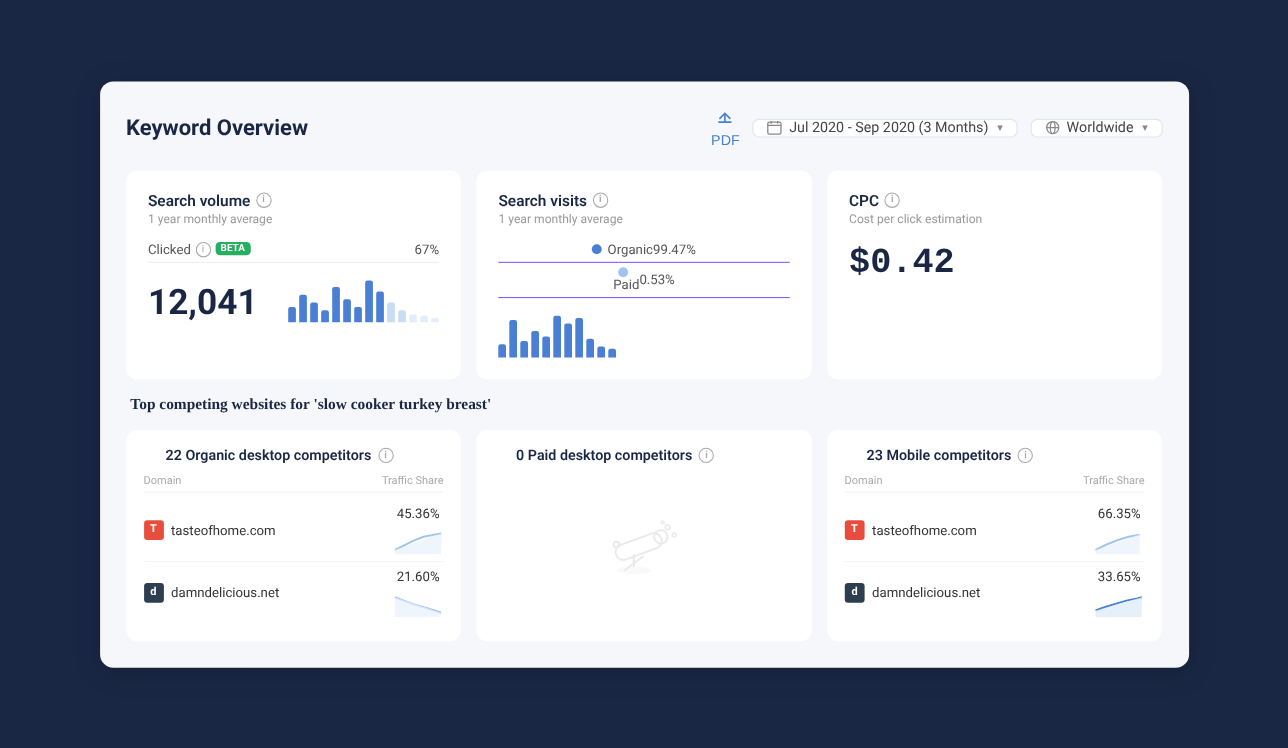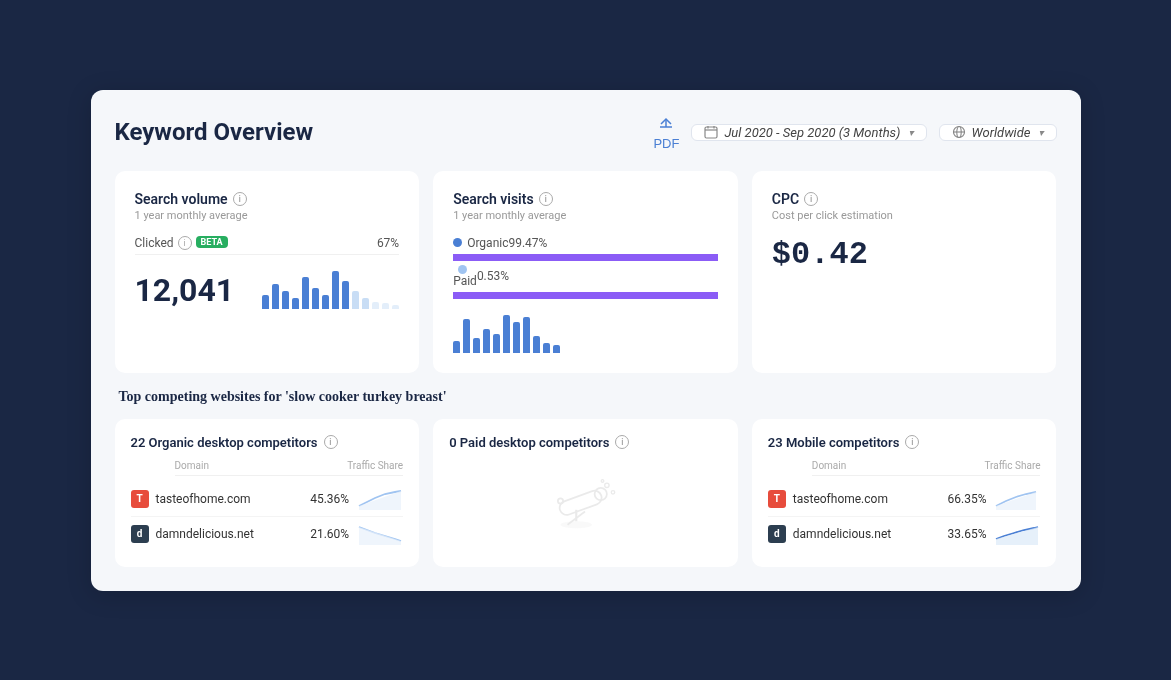"Keyword Overview" .header-title { font-size: 24px -> 20px }
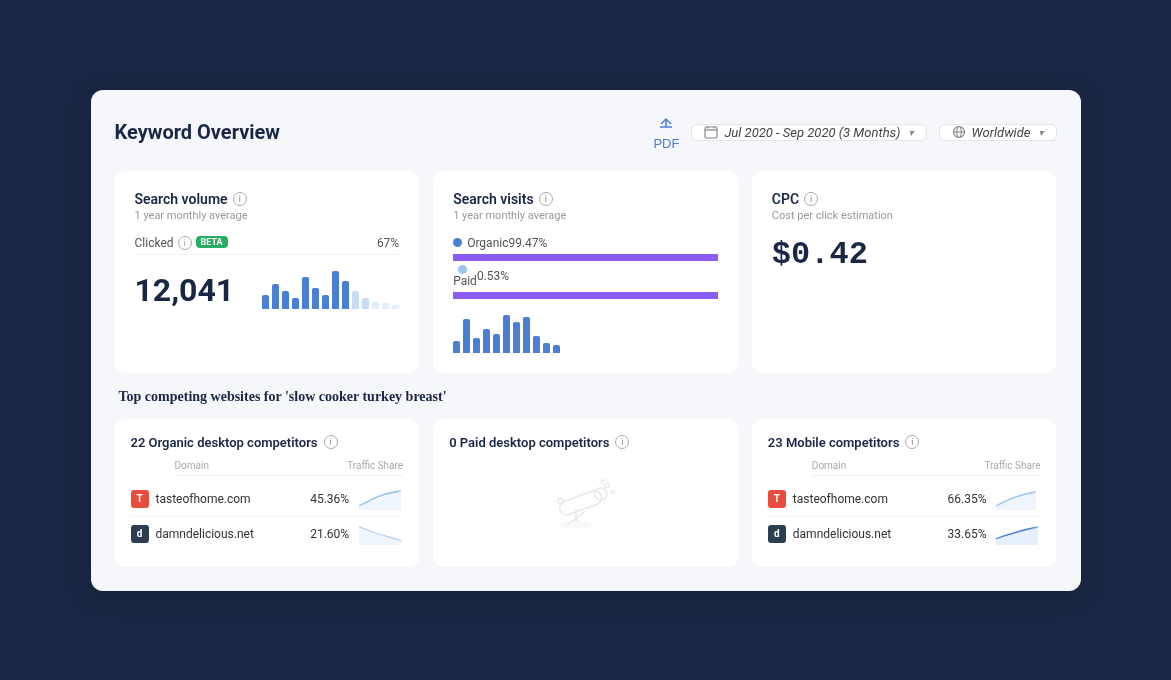"Jul 2020 - Sep 2020" .date-picker, .region-picker { font-style: italic -> none }
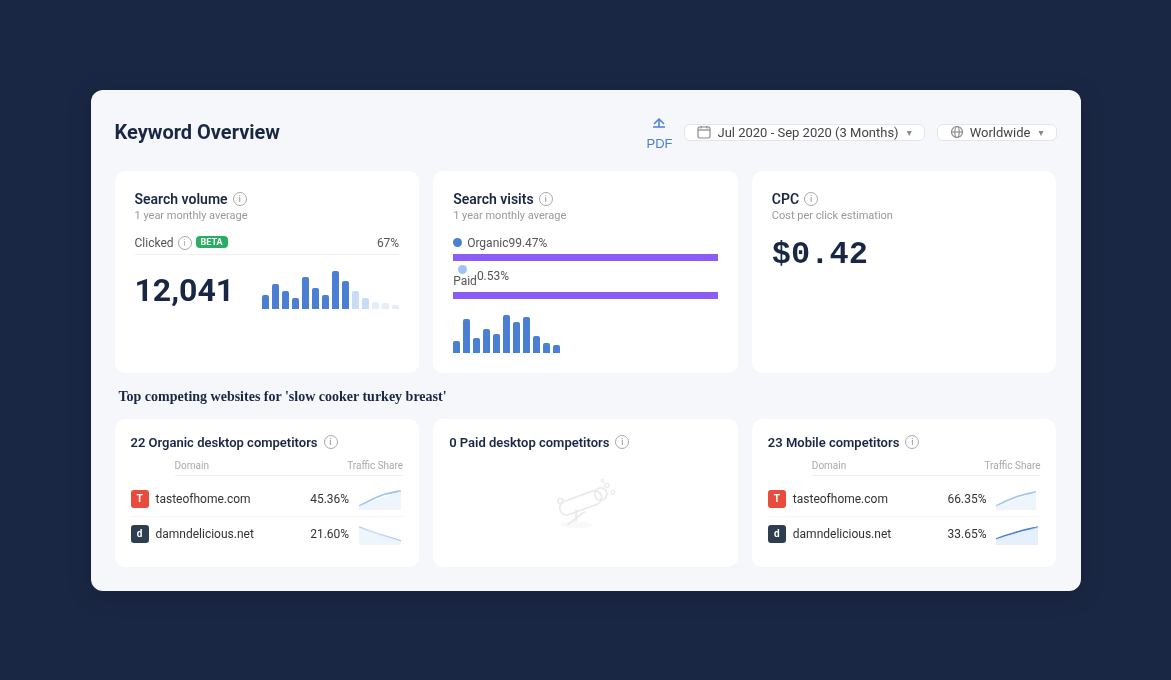"Search volume" .metric-label { align-items: center -> none }
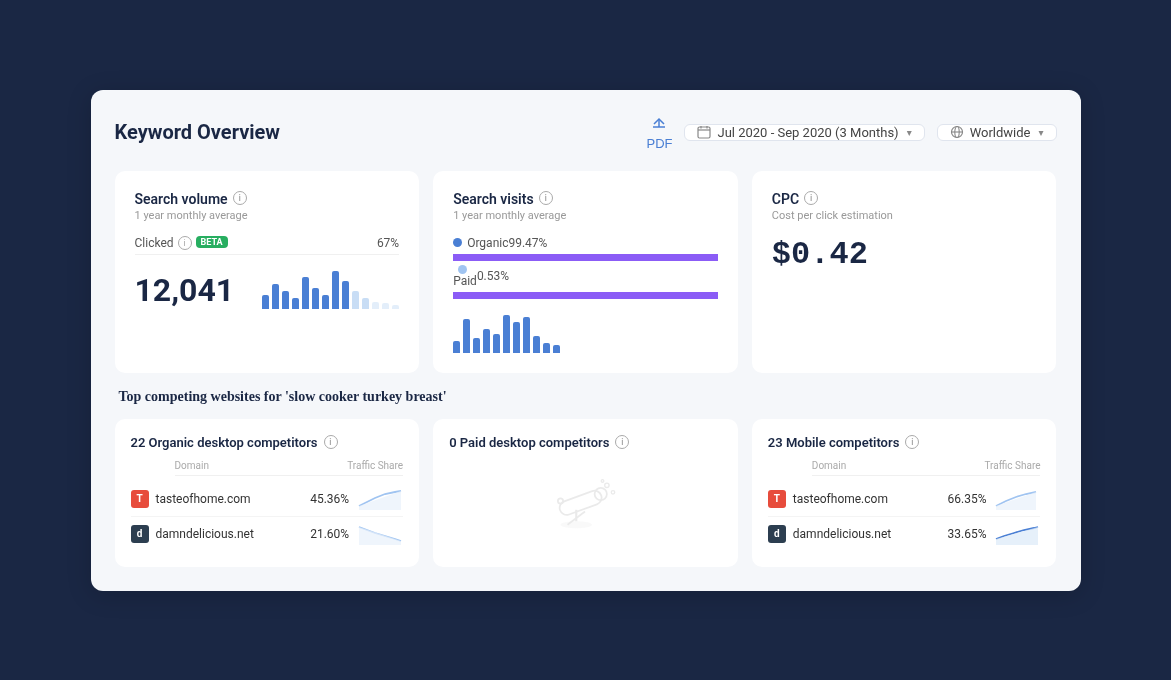"Organic" .metric-row-visits { border-bottom: 7px solid #8b5cf6 -> 1px solid #8b5cf6; justify-content: flex-start -> center }
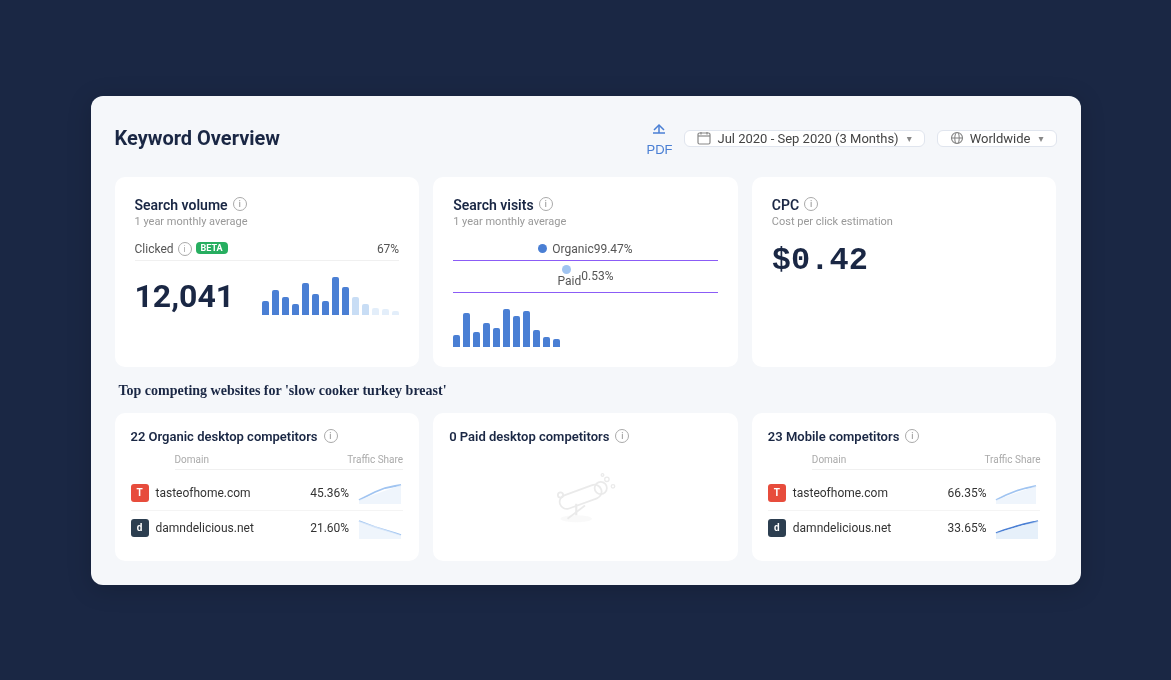"22 Organic desktop competitors" .comp-title { margin-left: none -> 20px }
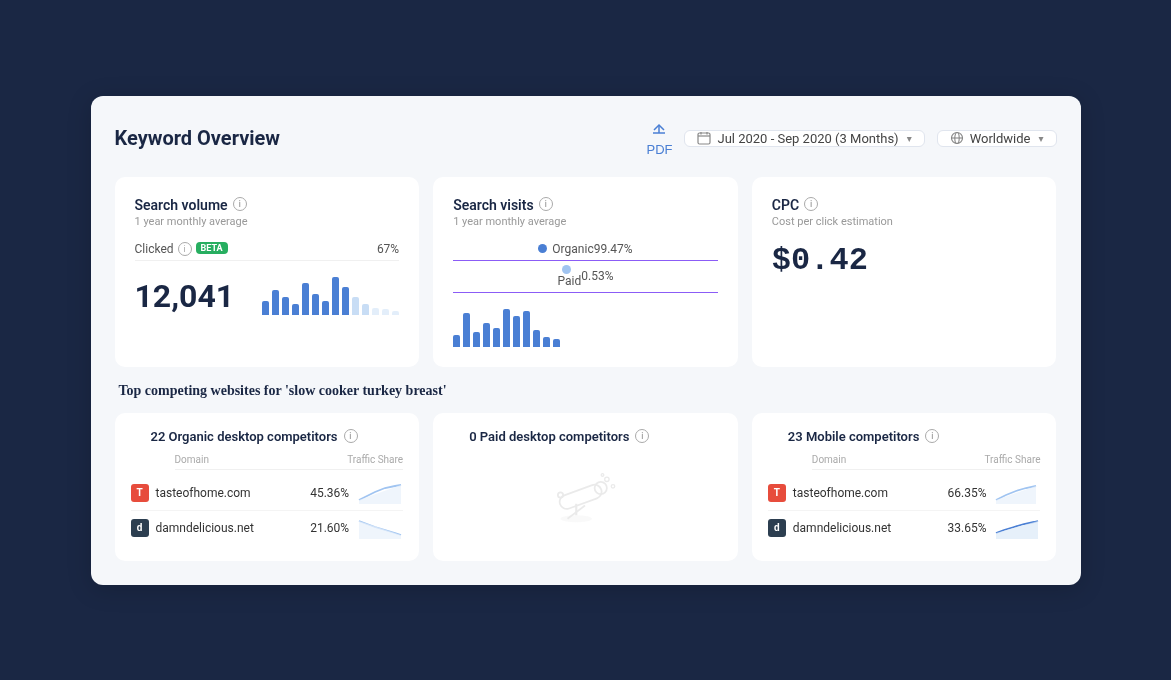"Domain" .comp-table-header { margin-left: 44px -> none }
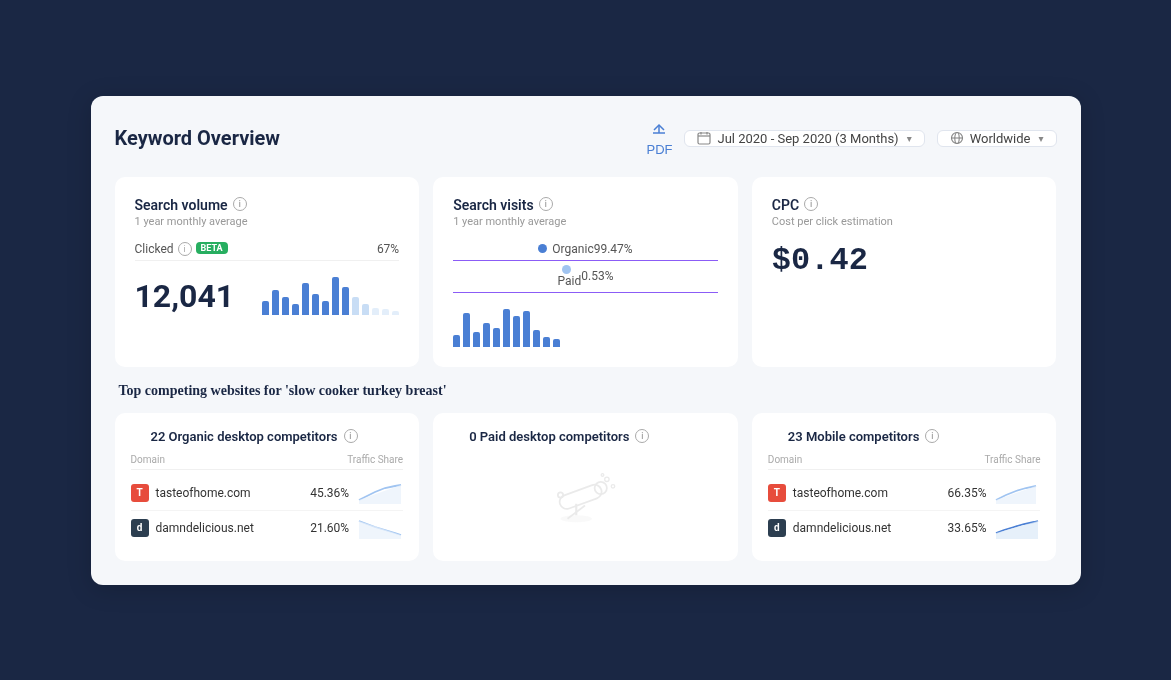"45.36%" .comp-traffic { flex-direction: none -> column }
